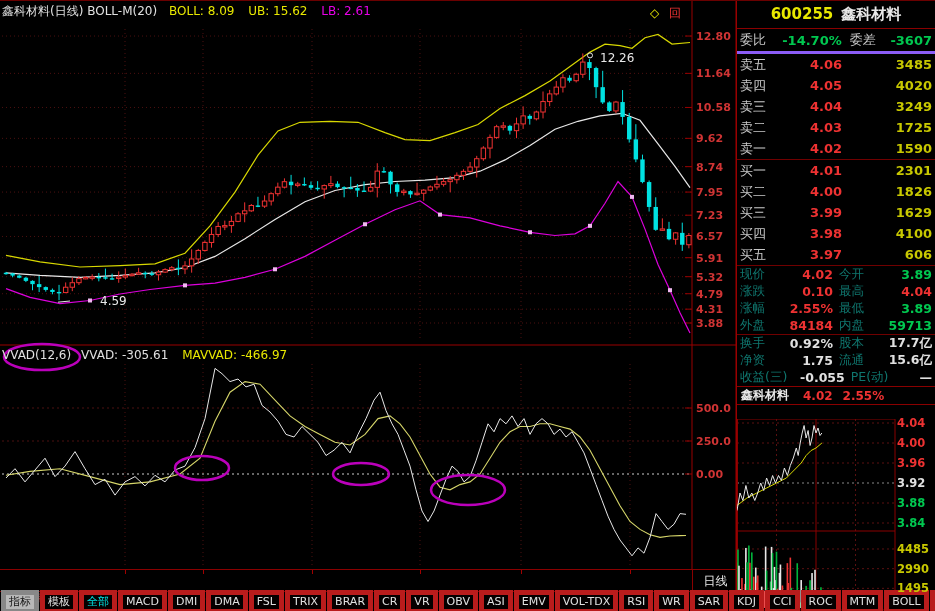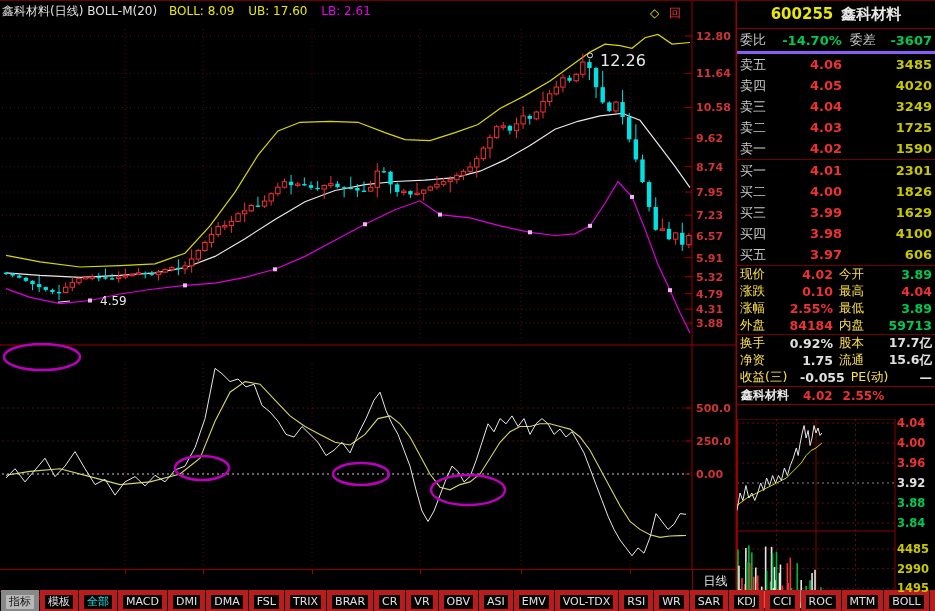"UB: 17.60" span.yel { text: 17.60 -> 15.62 }
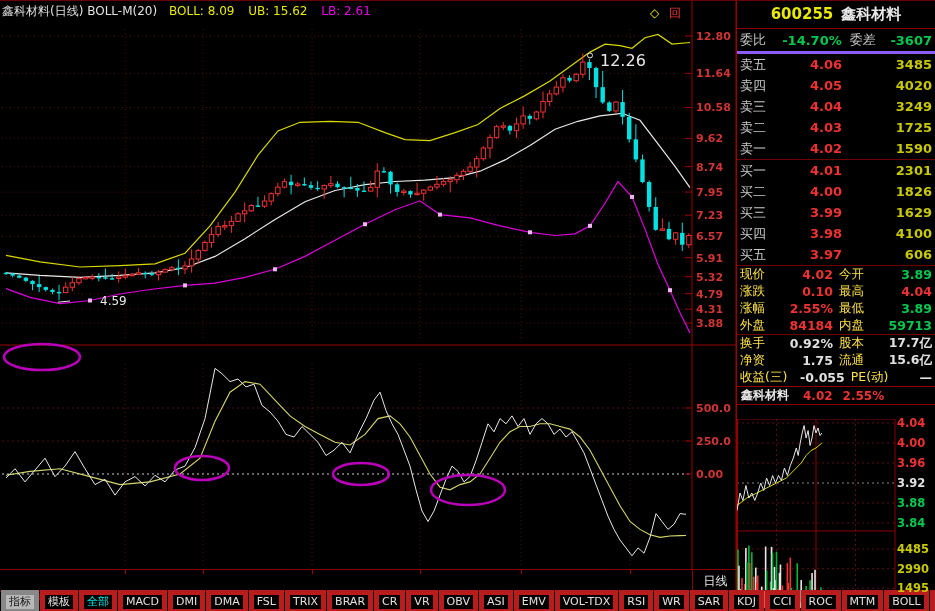"12.26" #peak-label { font-size: 16px -> 12px }
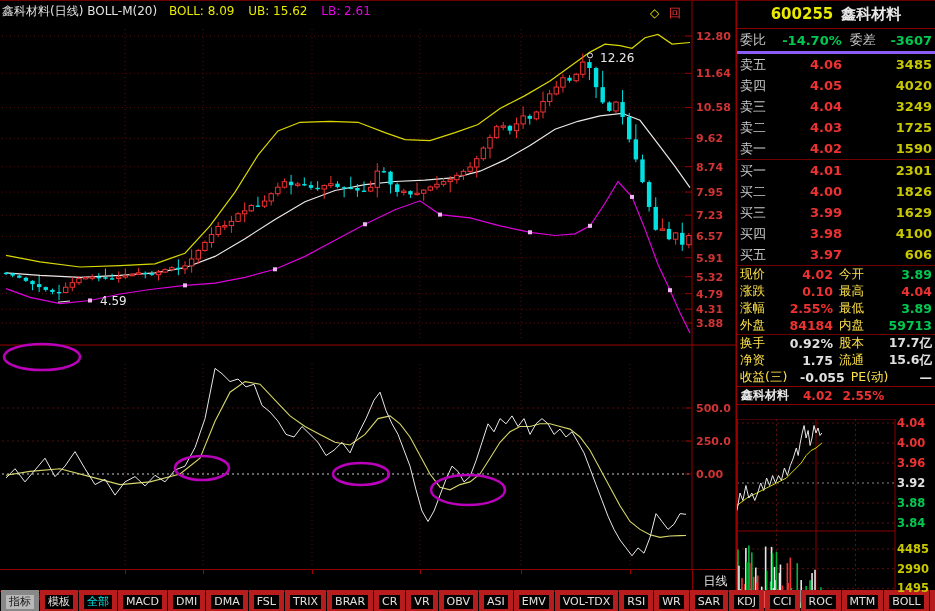"现价" .srow .l { color: #fde047 -> #0f766e }
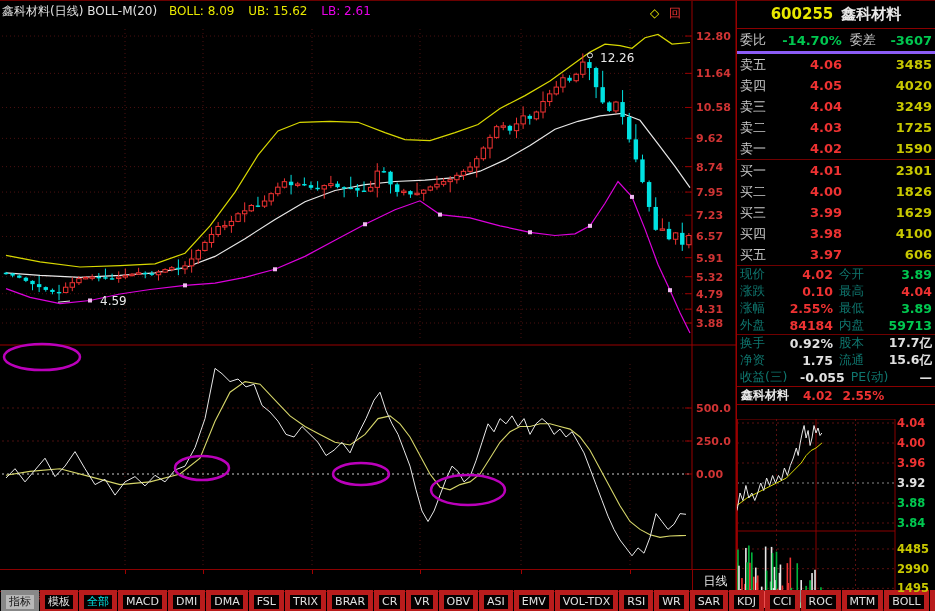"VVAD(12,6) VVAD: -305.61 MAVVAD: -466.97" div.abs { html: none -> <div> <span>VVAD(12,6)</span> <span>VVAD: -305.61</span> <span>MAVVAD: -466.97</span> </div> }
